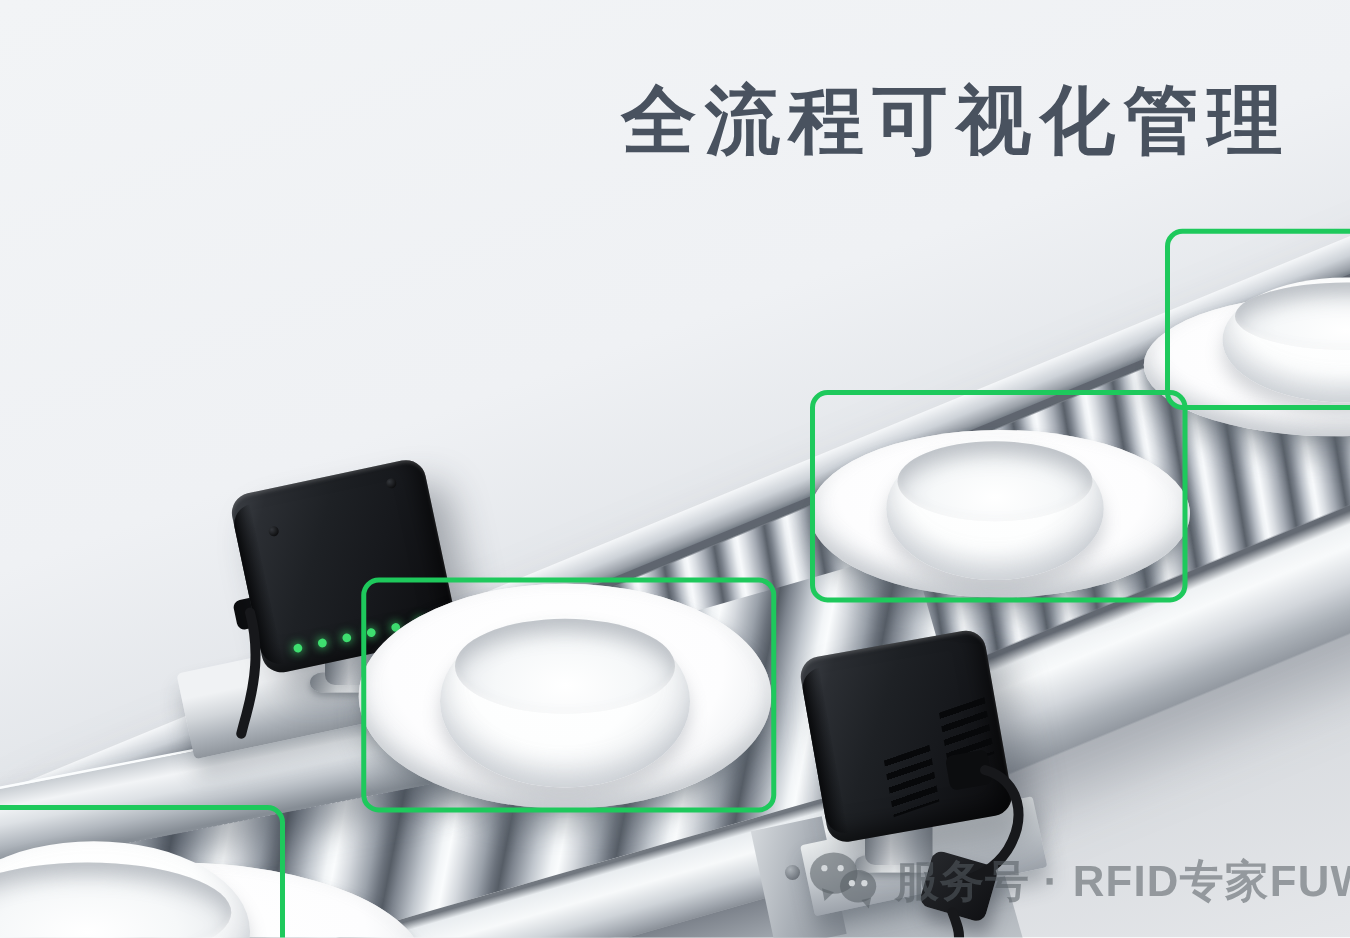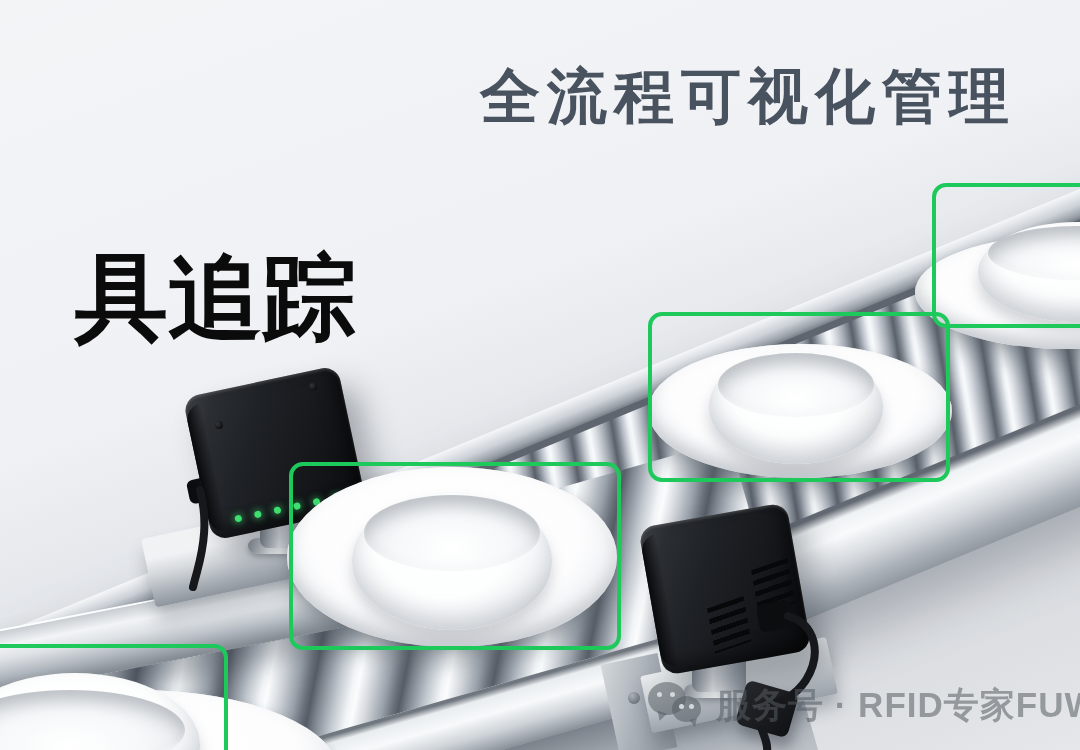"全流程可视化管理" div.subtitle { margin-left: none -> 17px }
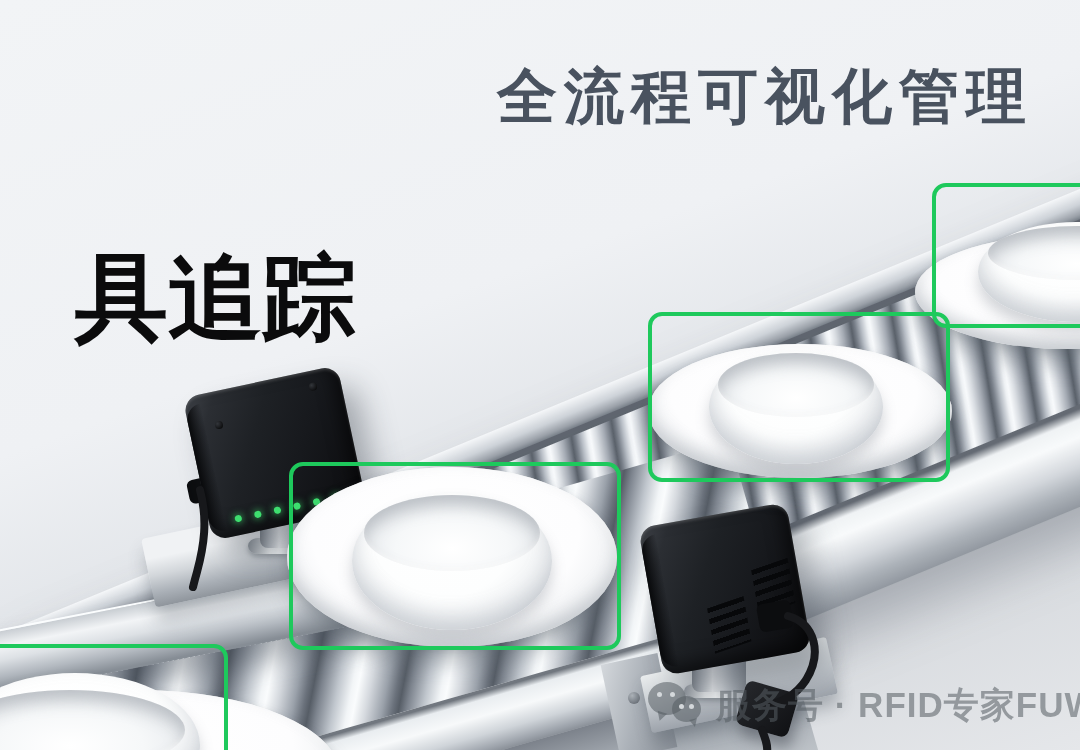"具追踪" div { html: <div>具追踪</div> -> none }
